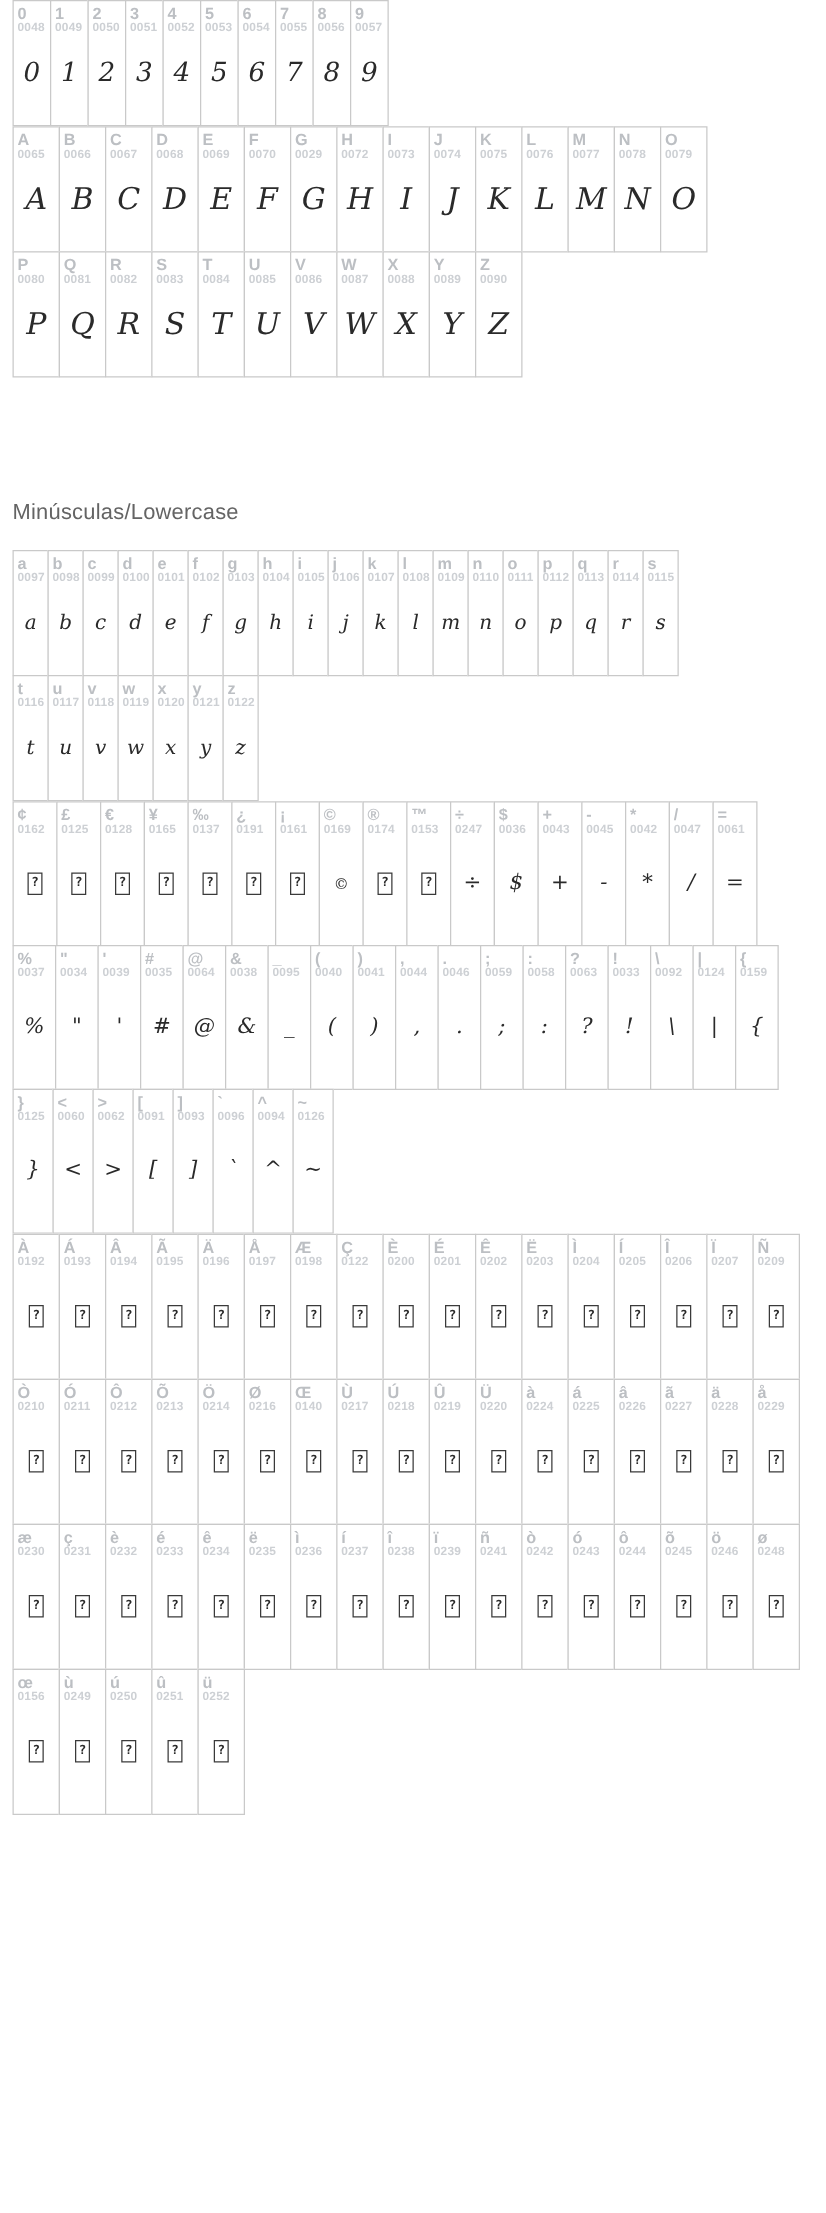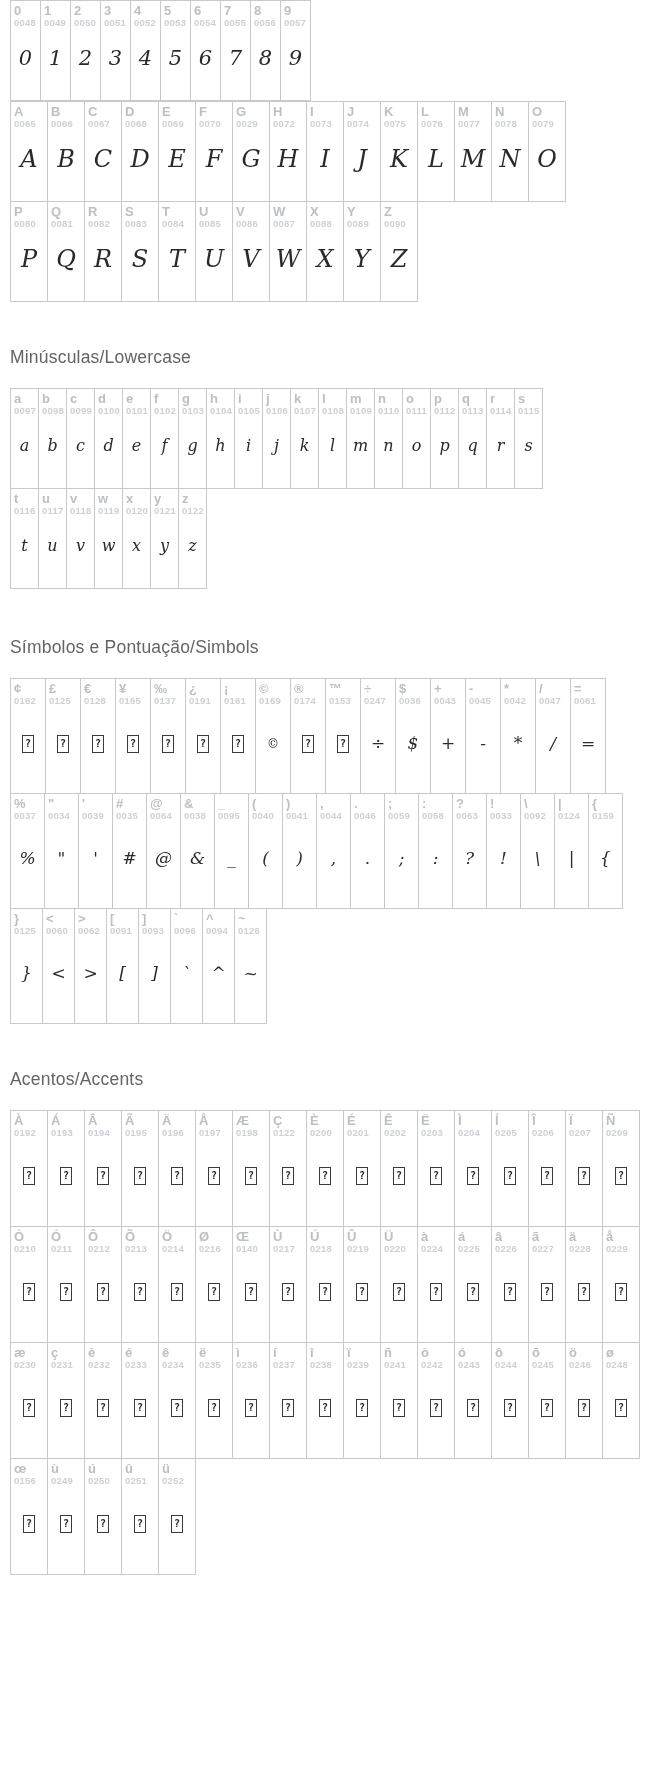"Minúsculas/Lowercase" .sec-lowercase .sec-title { margin: 45px 0 21px 0 -> 97px 0 21px 0 }
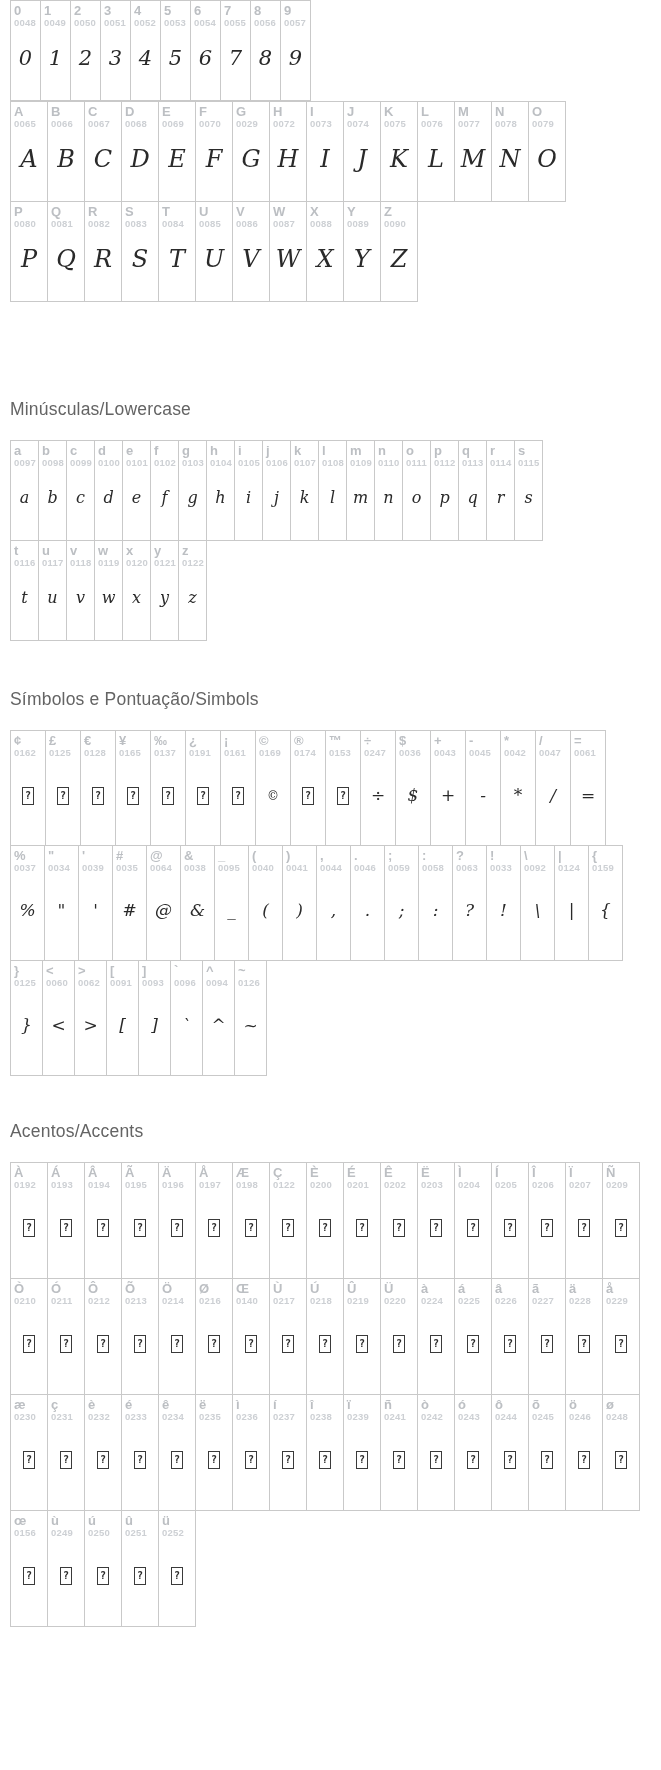"Símbolos e Pontuação/Simbols" h2.sec-title { html: <h2>Símbolos e Pontuação/Simbols</h2> -> none }
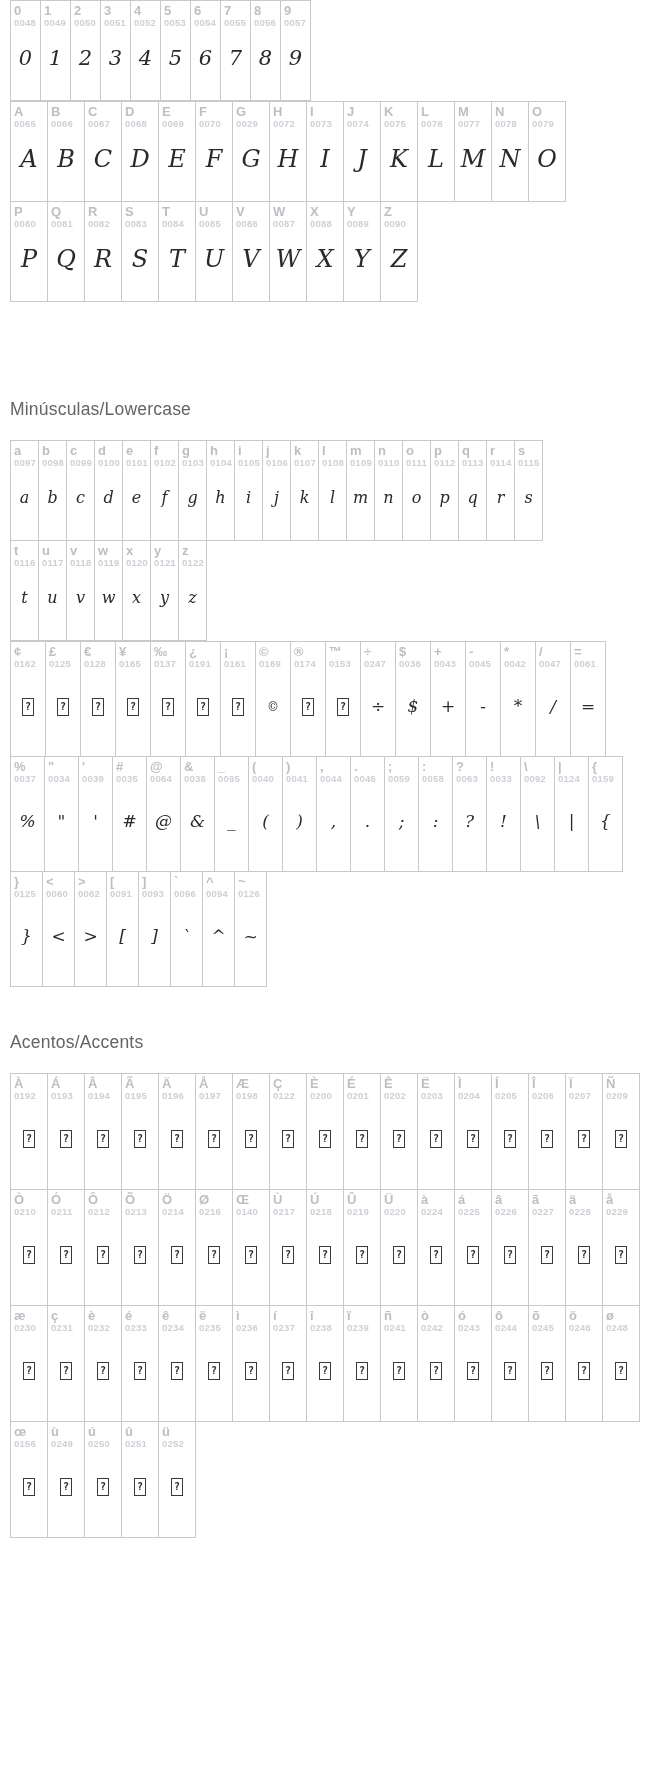"Acentos/Accents" h2.sec-title { html: <h2>Acentos/Accents</h2> -> none }
